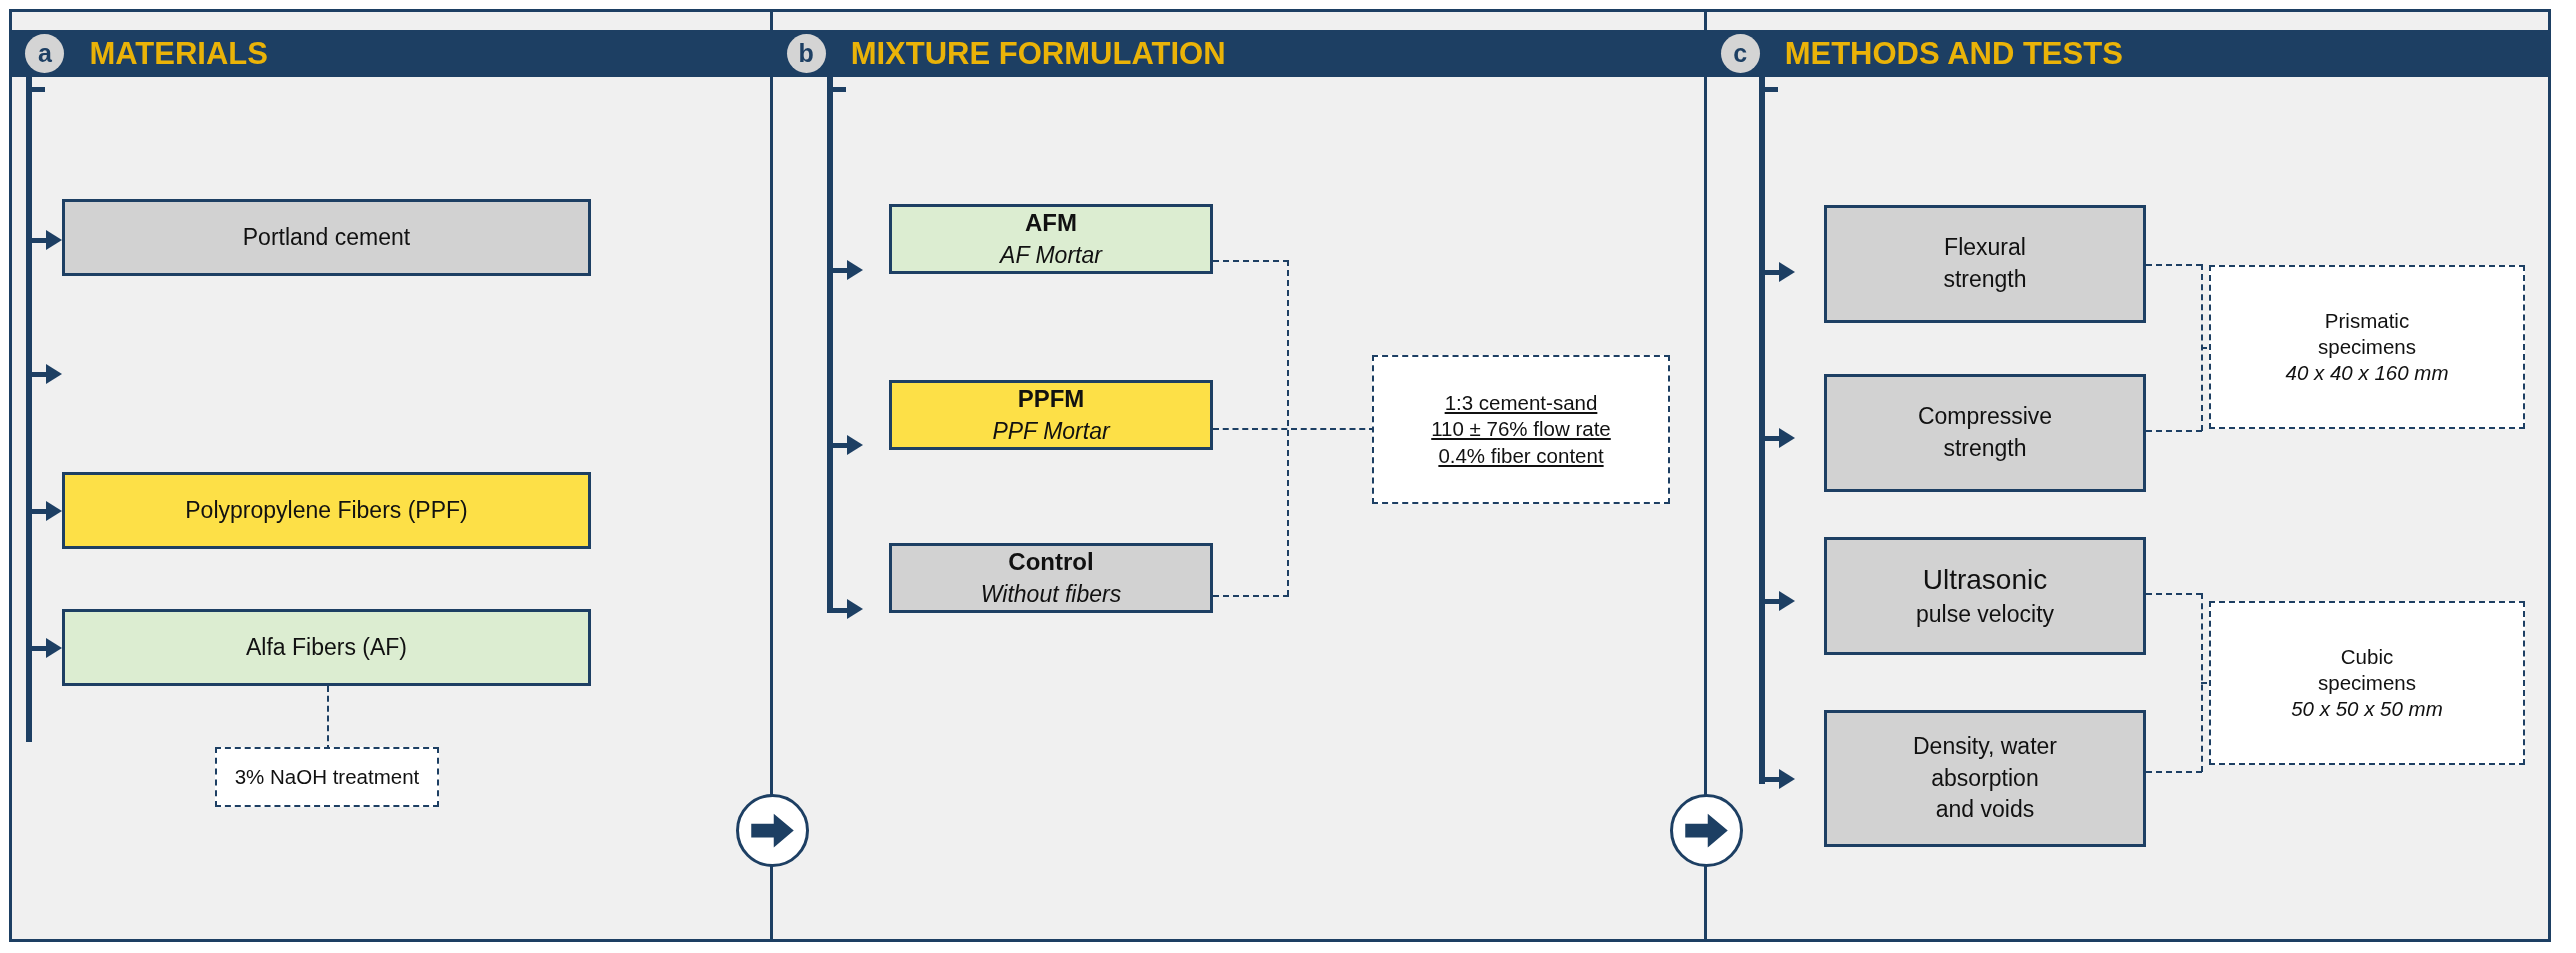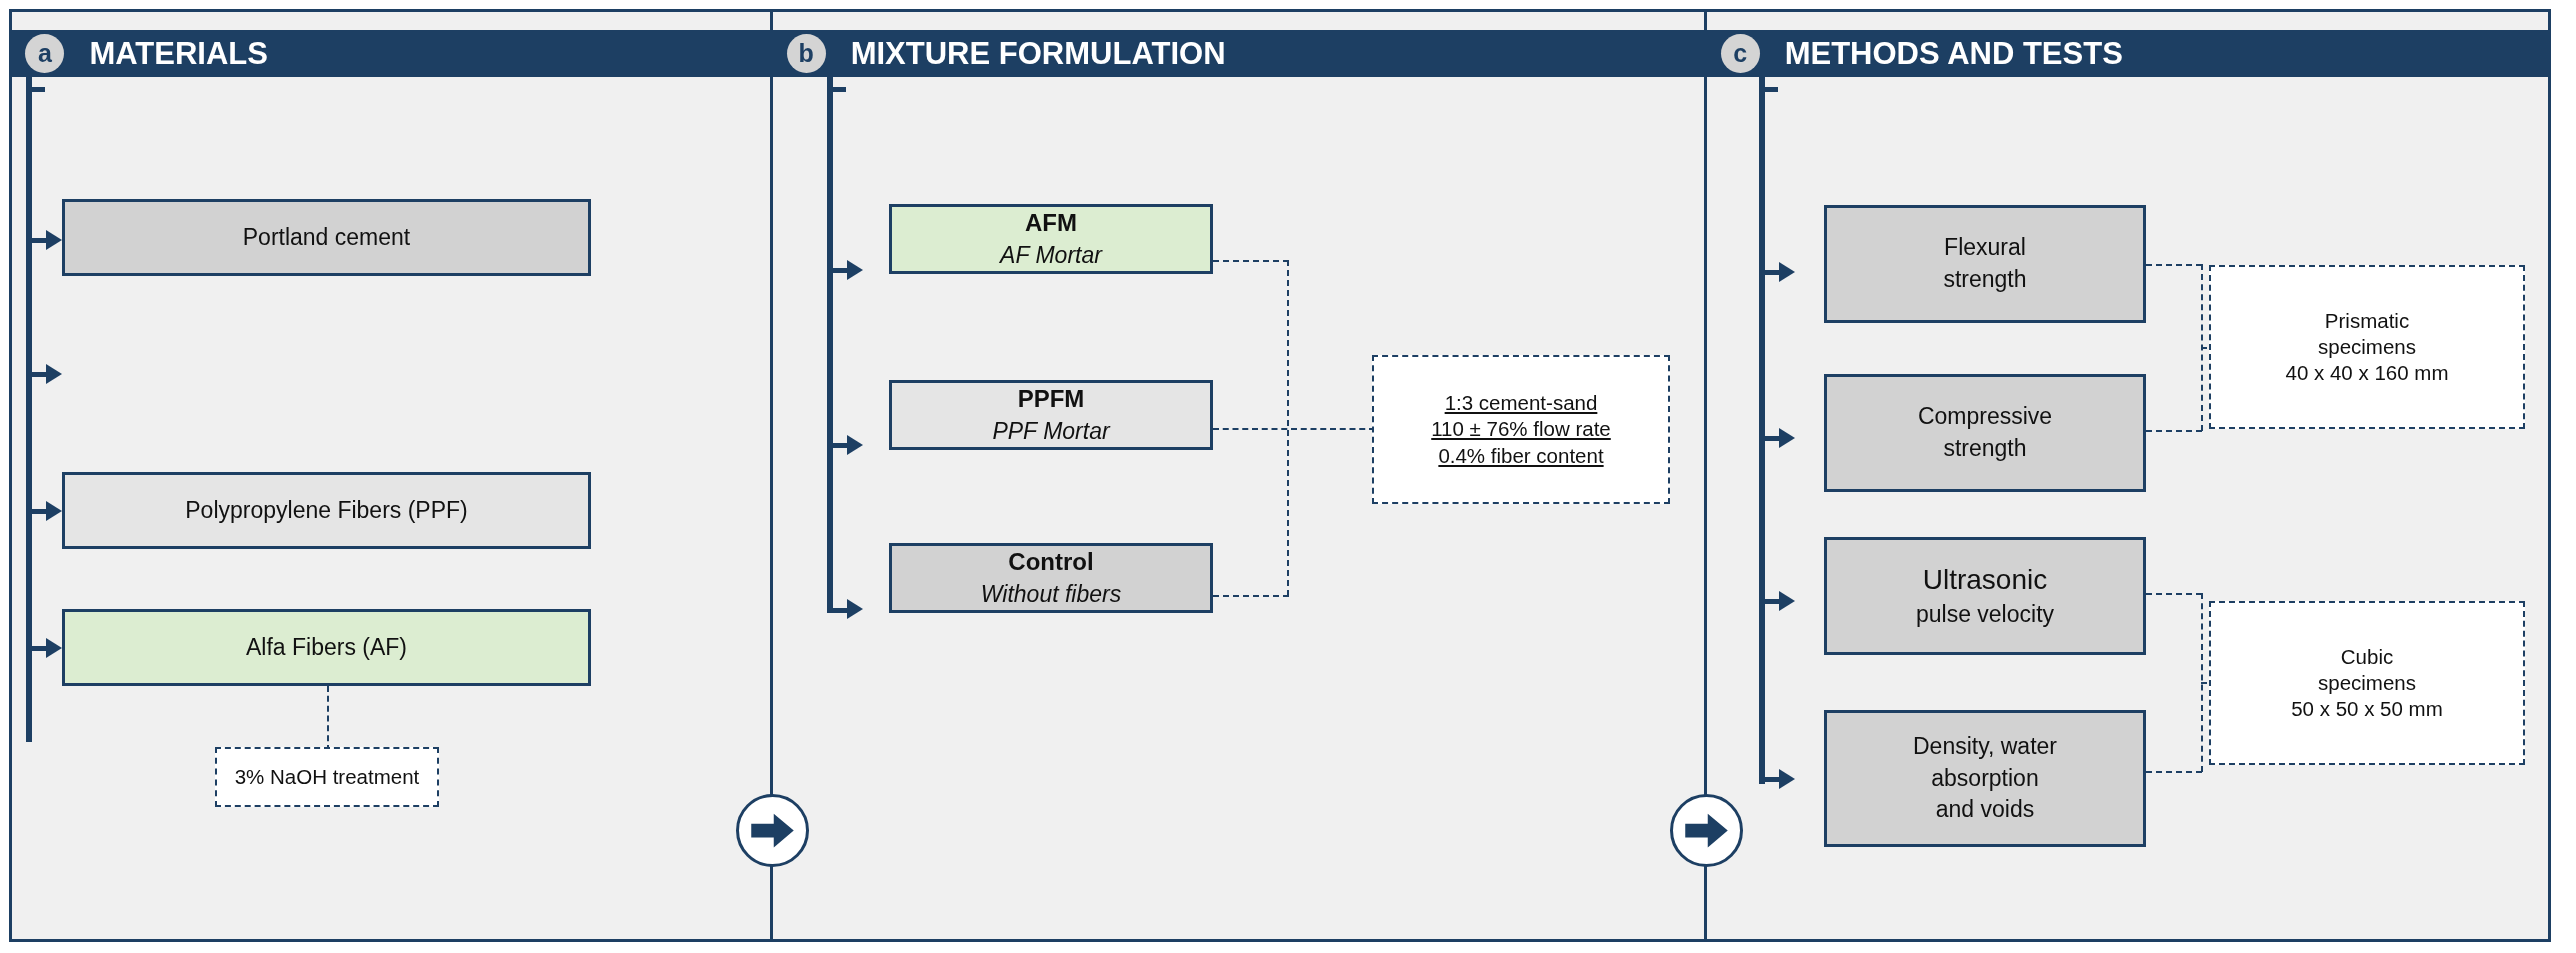"MATERIALS" .panel-title { color: #ffffff -> #eab308 }
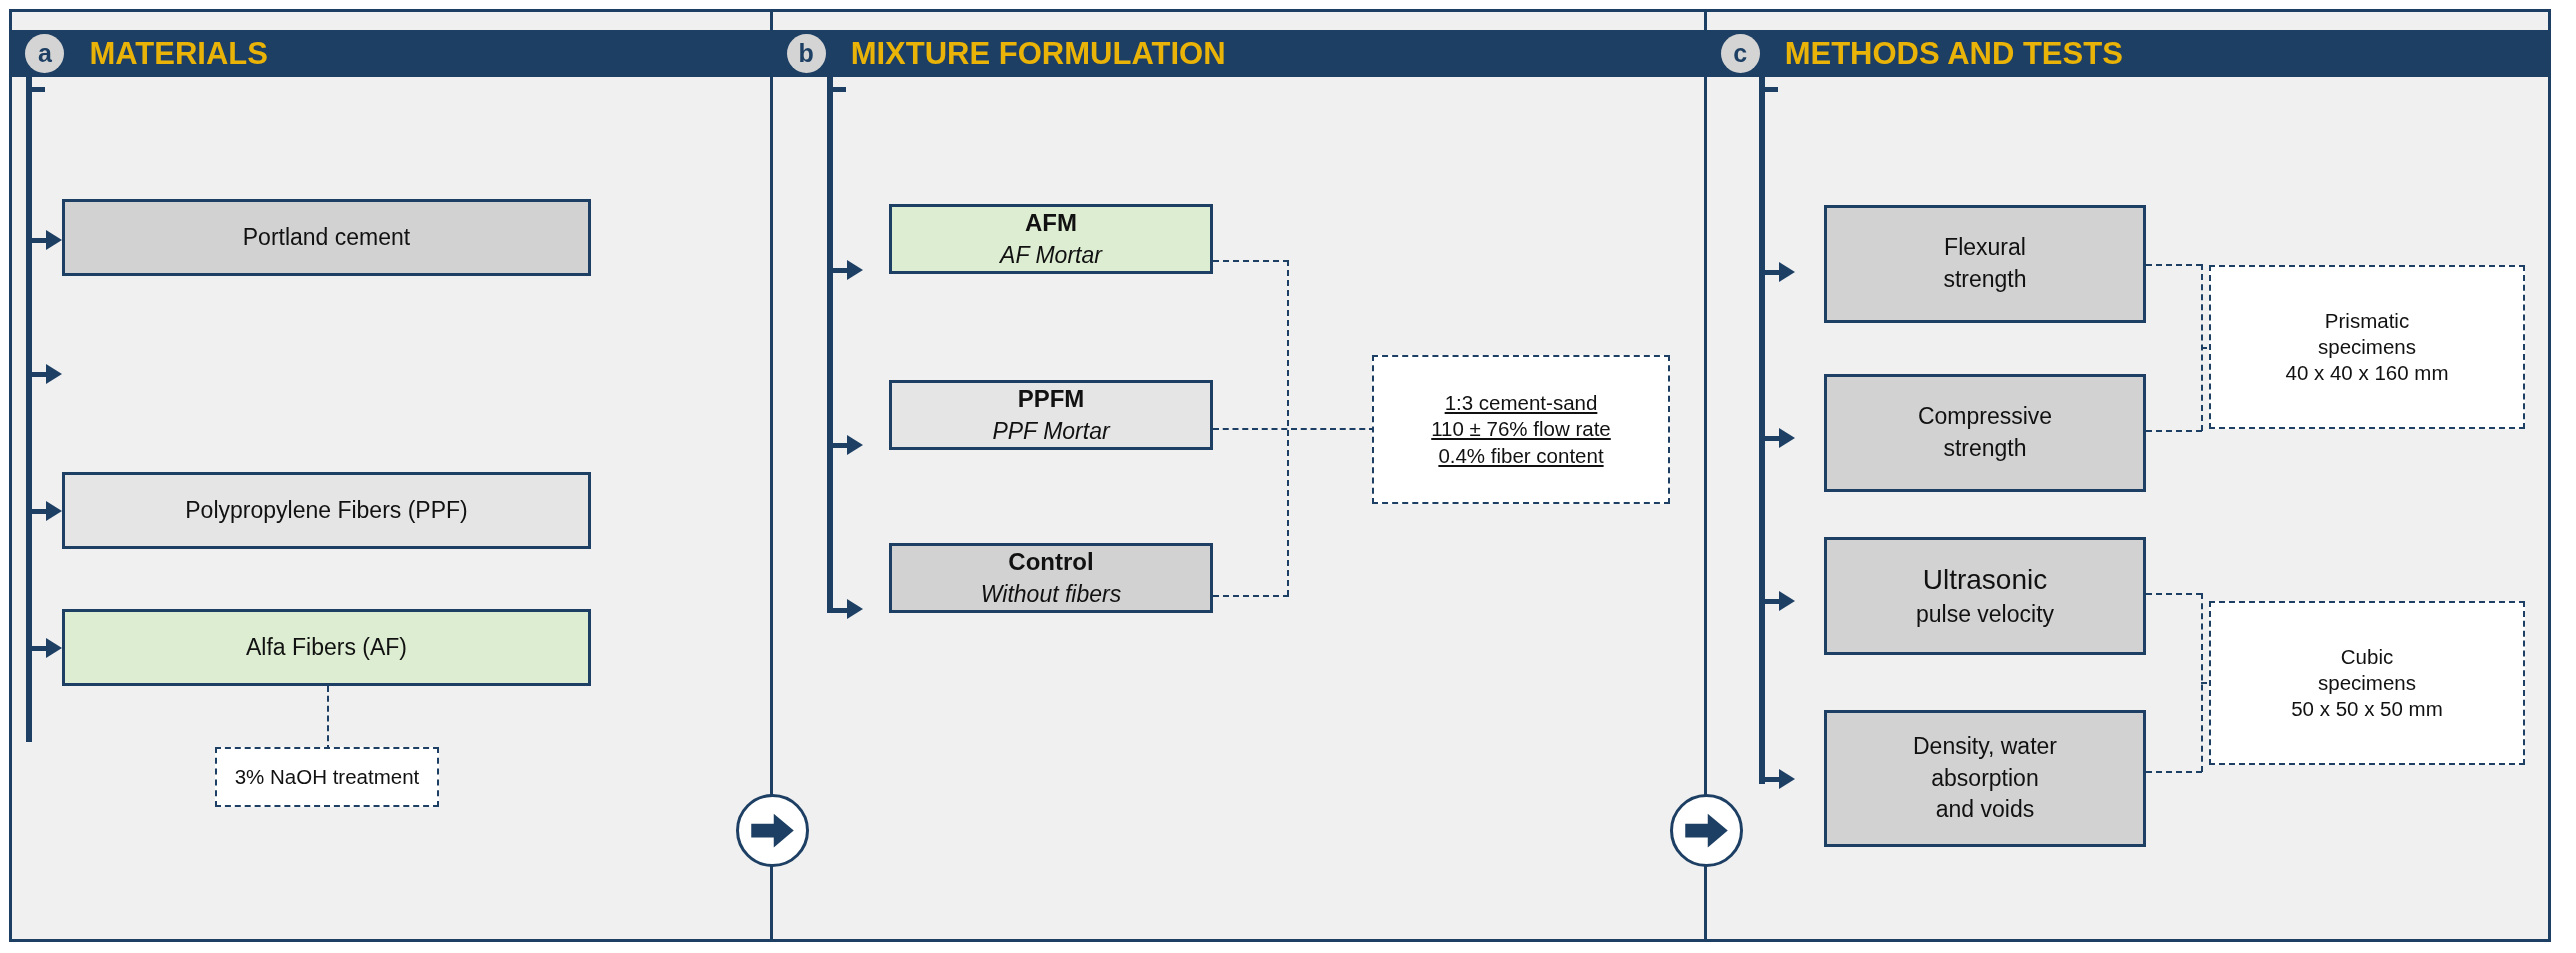"40 x 40 x 160" .note .it { font-style: none -> italic }
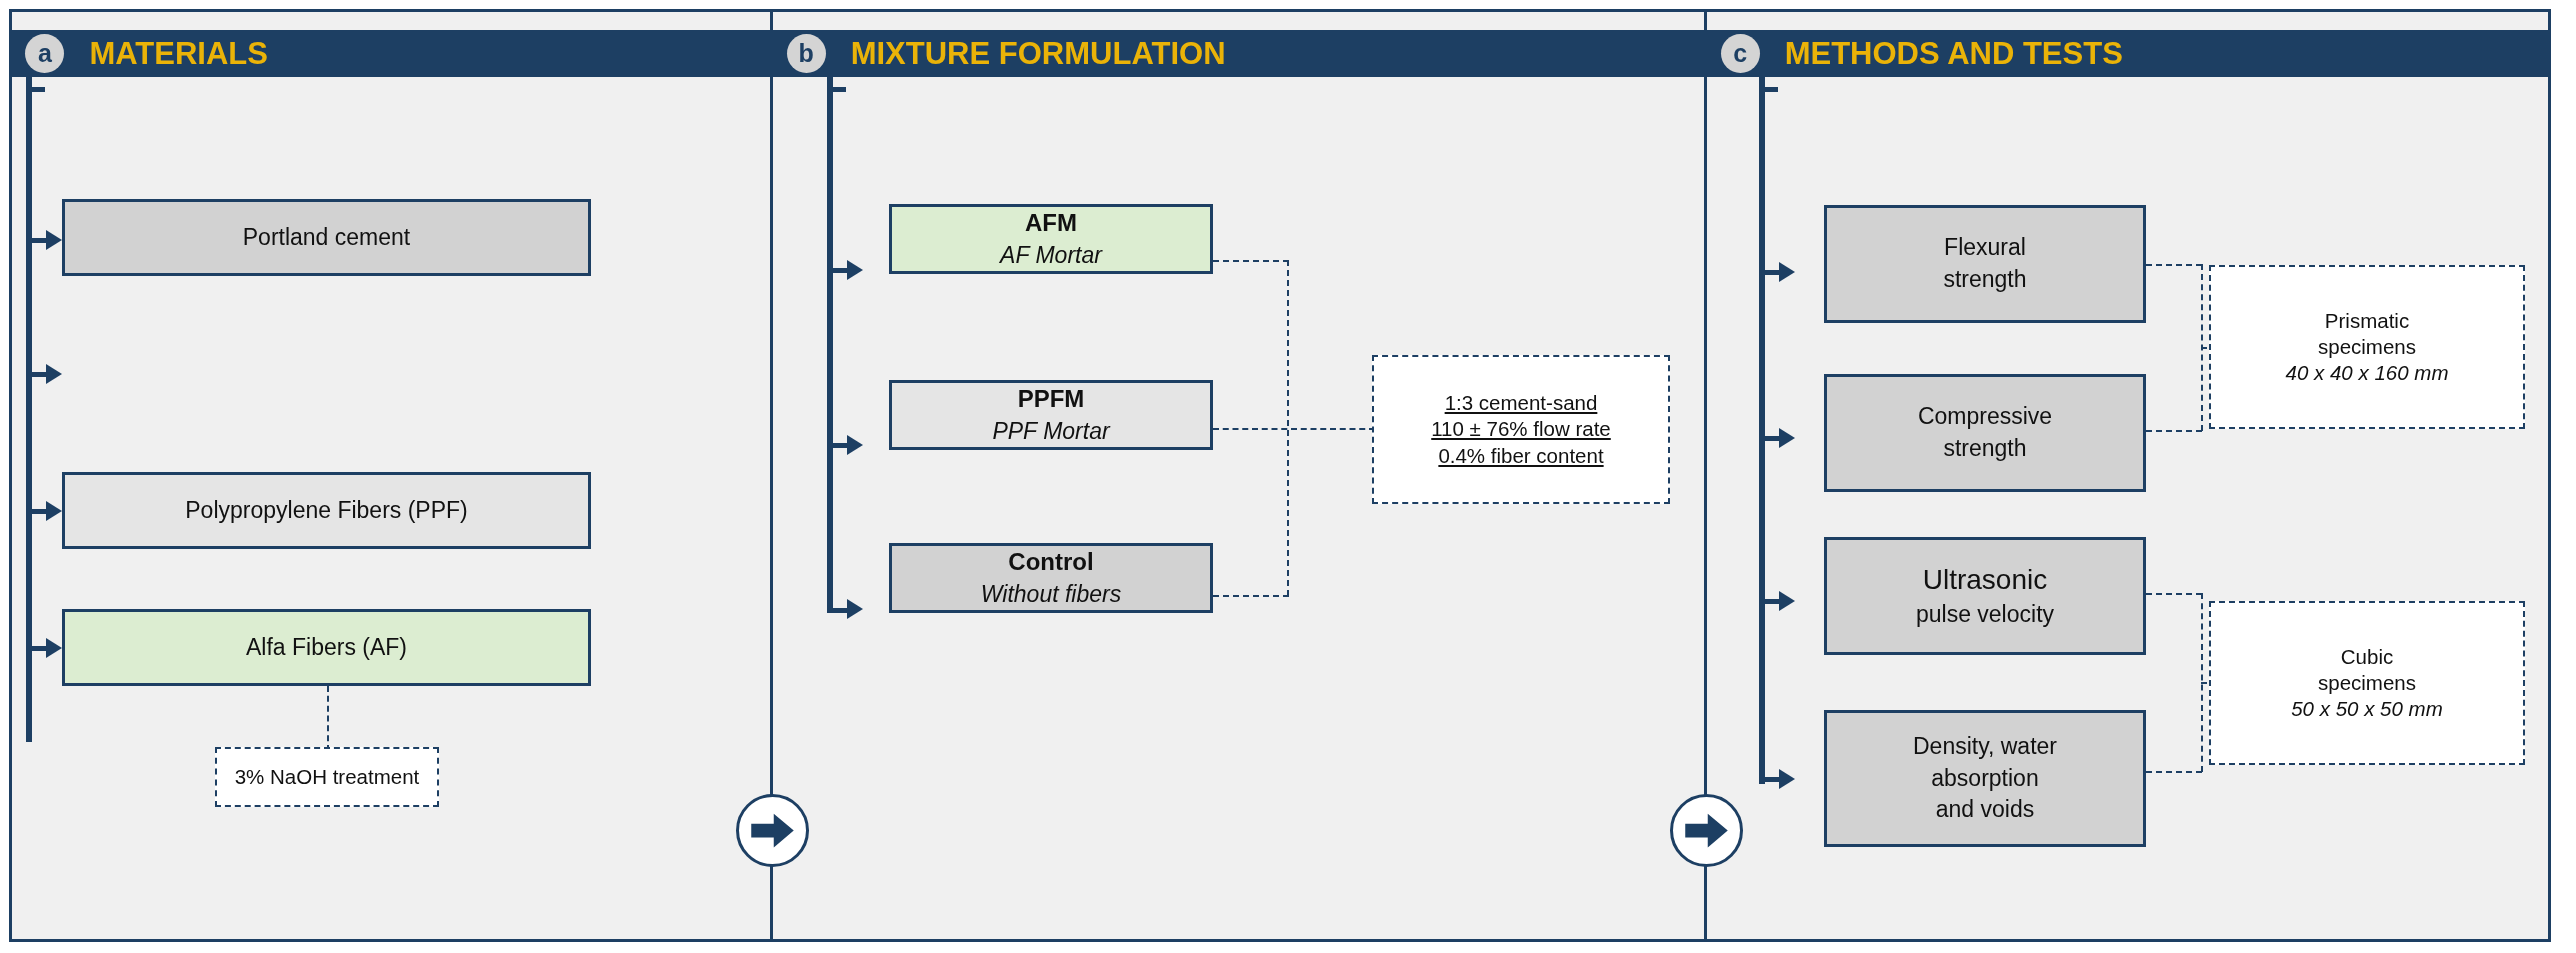"PPFM" .peach { background: #e5e5e5 -> #fde047 }
